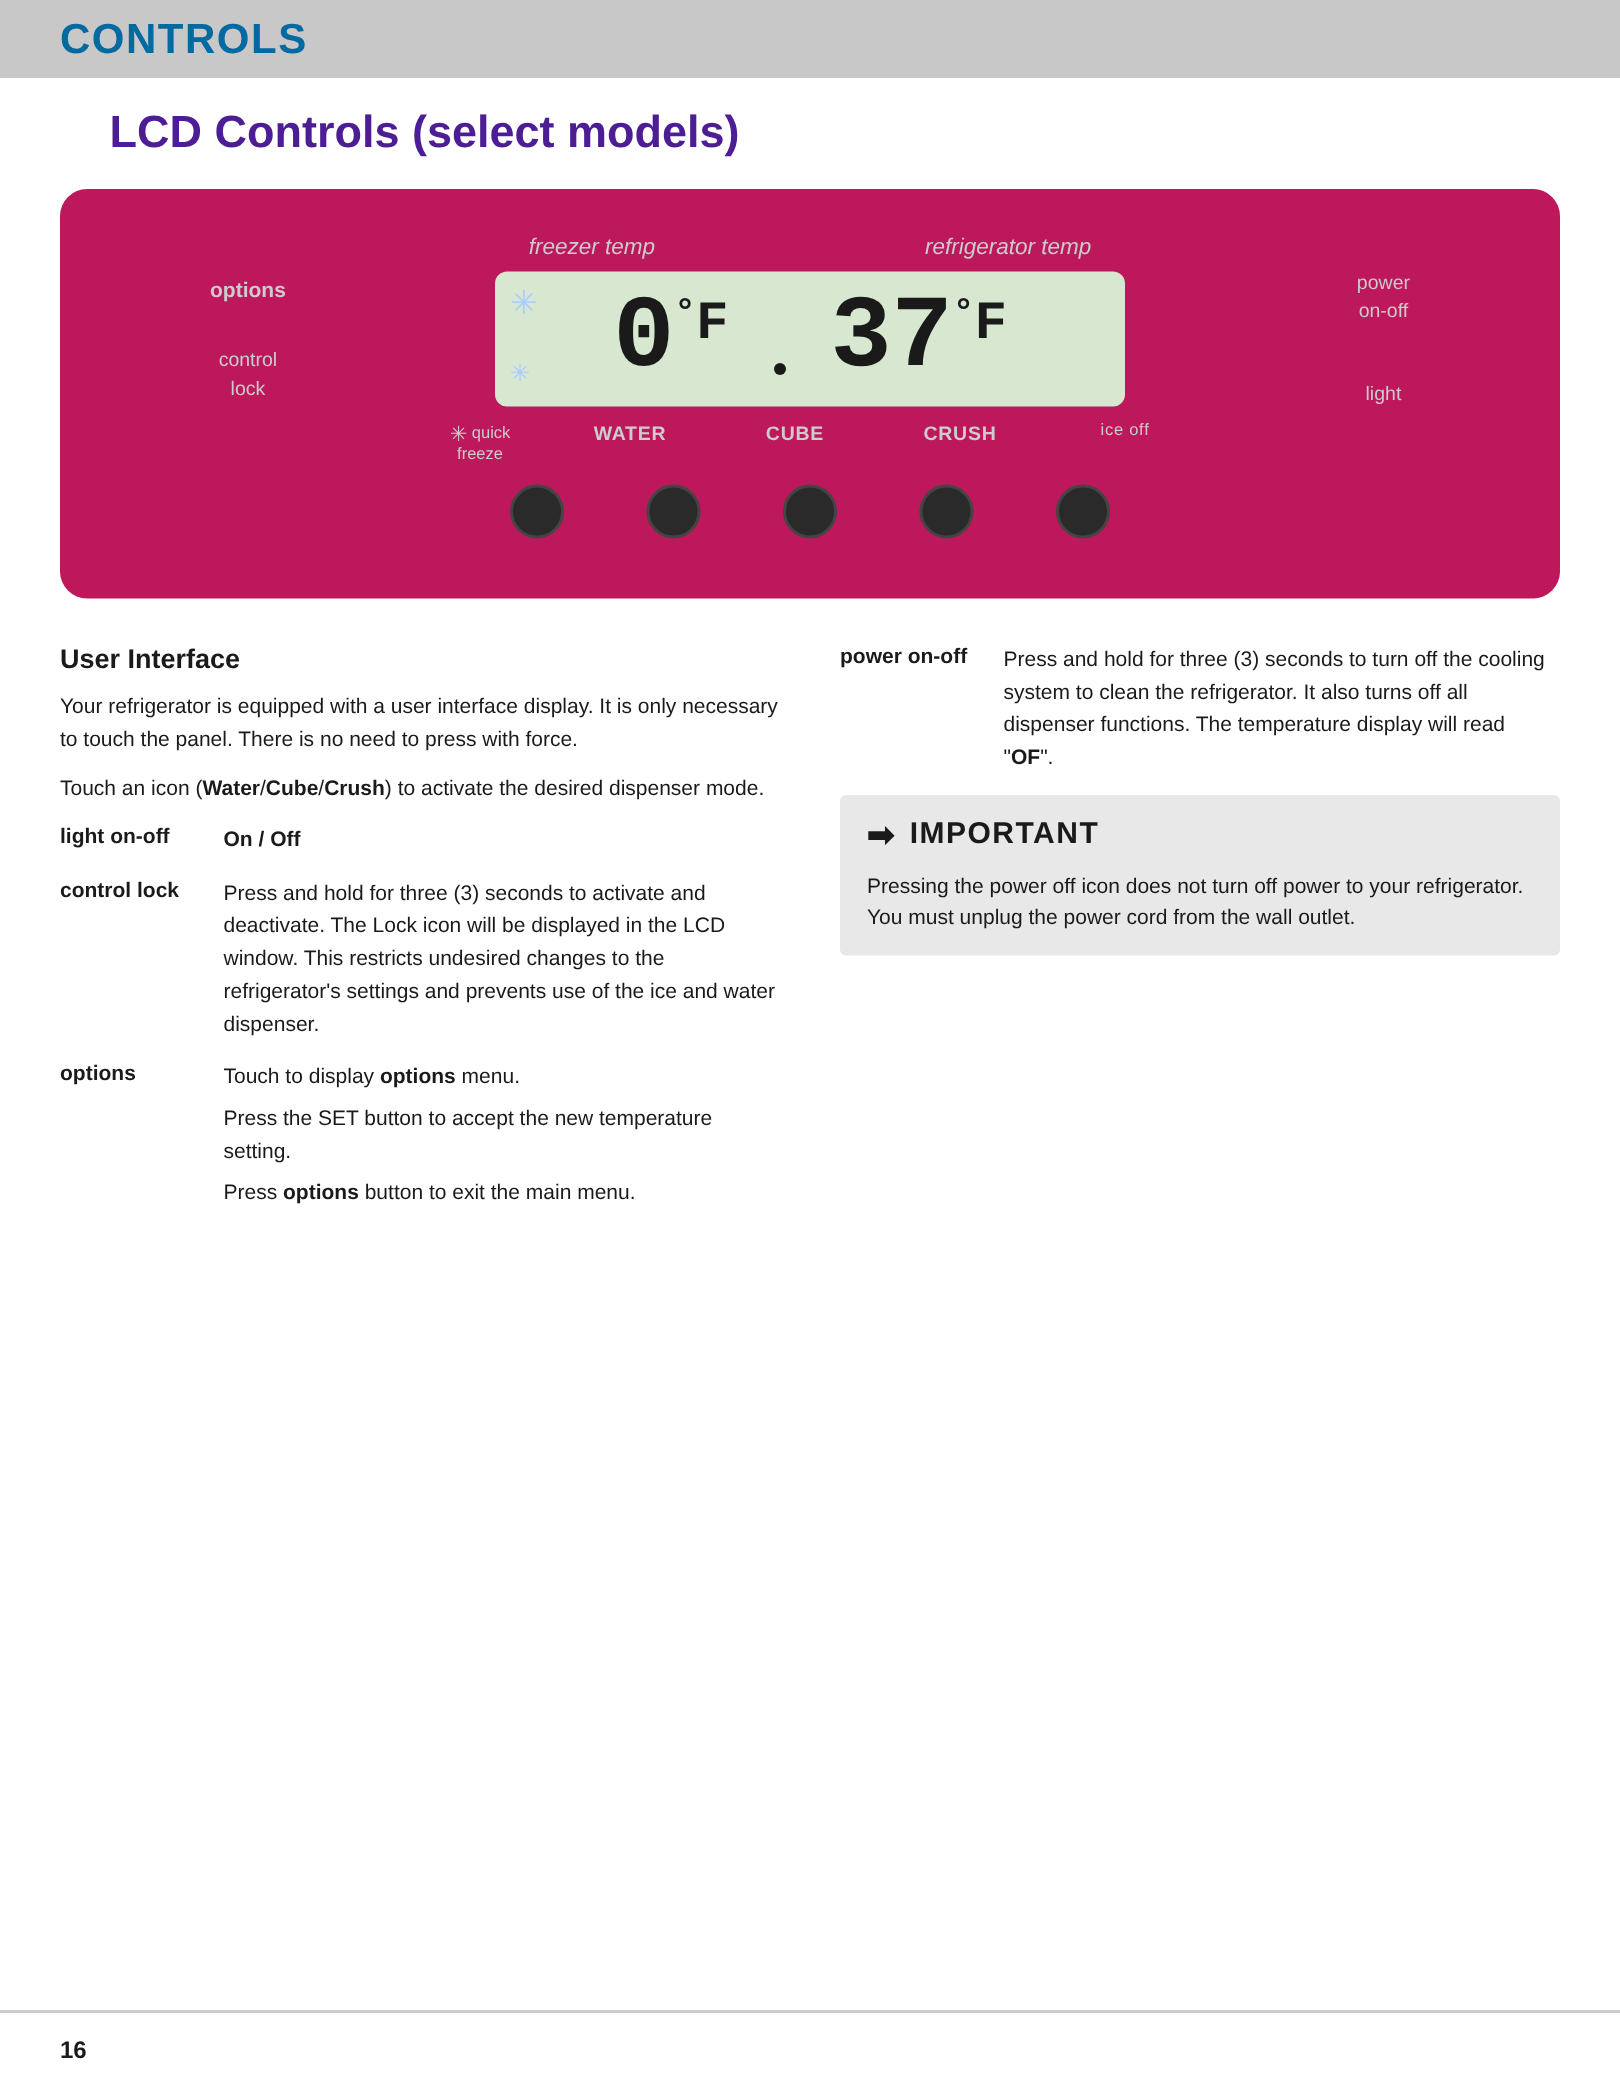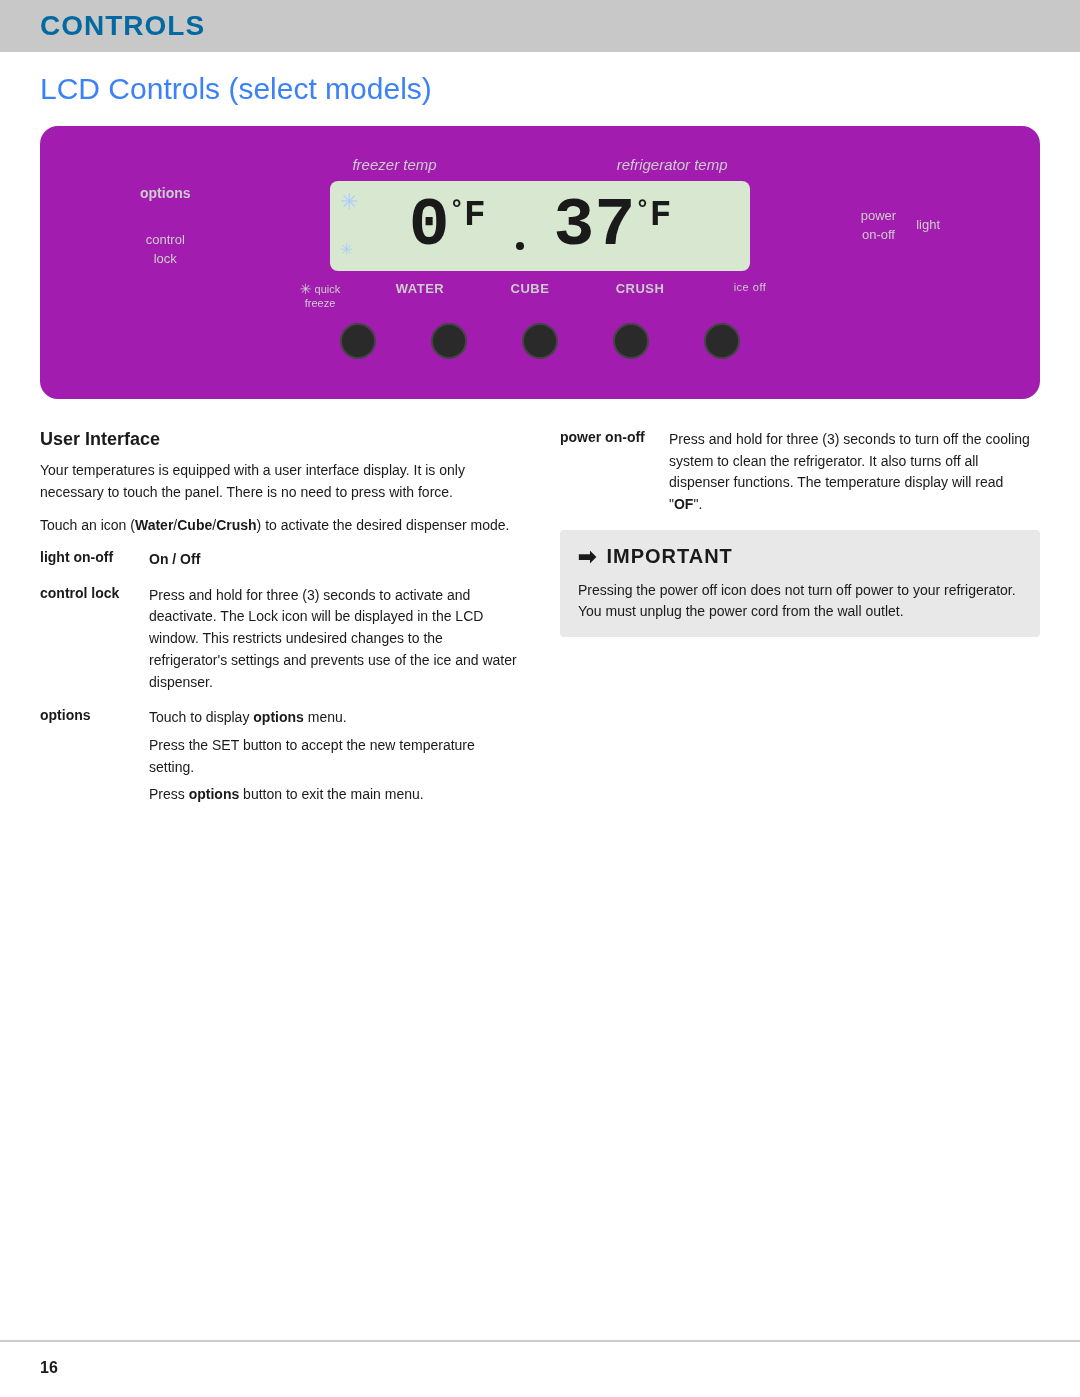"LCD Controls (select models)" .section-title { color: #3b82f6 -> #4c1d95; font-weight: 400 -> 700; margin-left: none -> 33px }
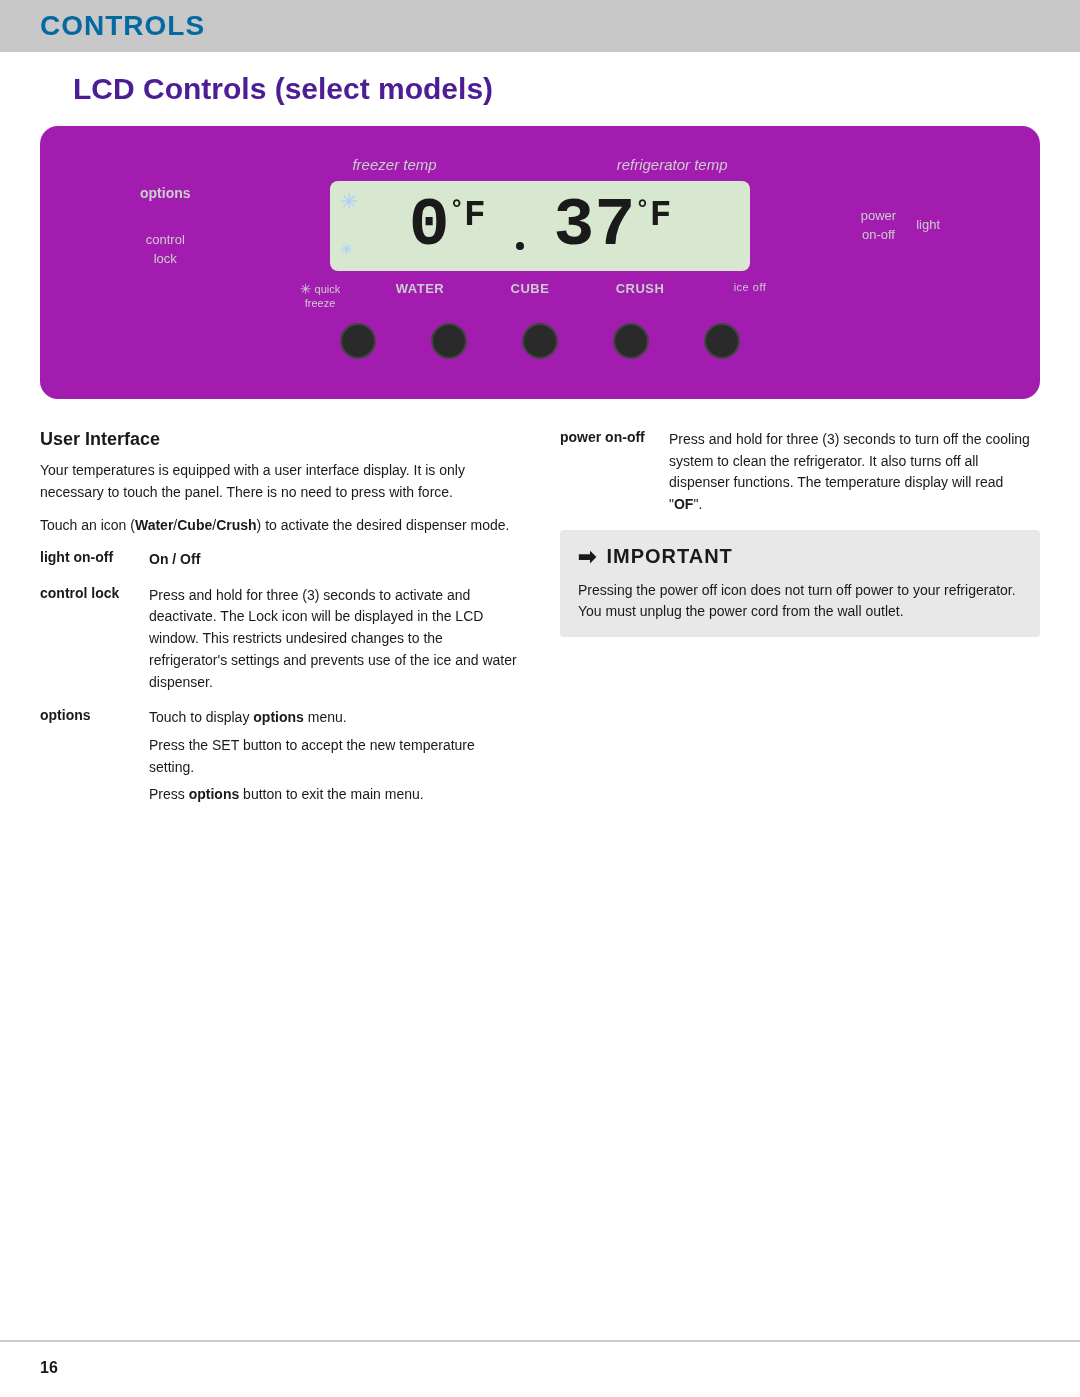"freezer temp" .lcd-panel { background: #a21caf -> #be185d }
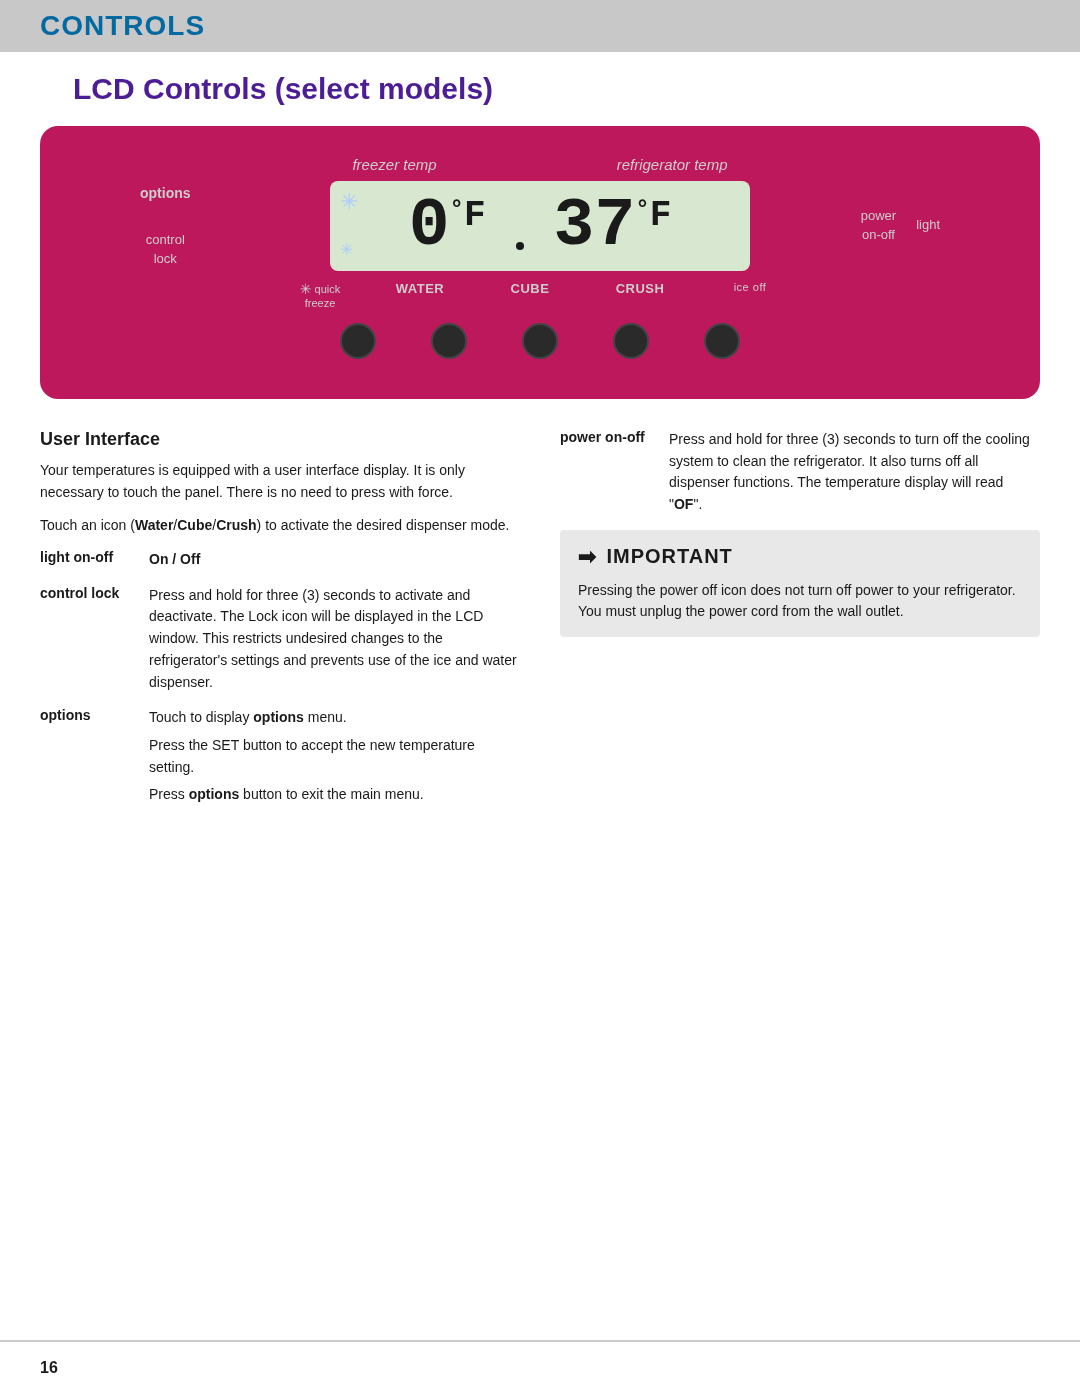"power" .lcd-side-right { flex-direction: row -> column; gap: 20px -> 38px }
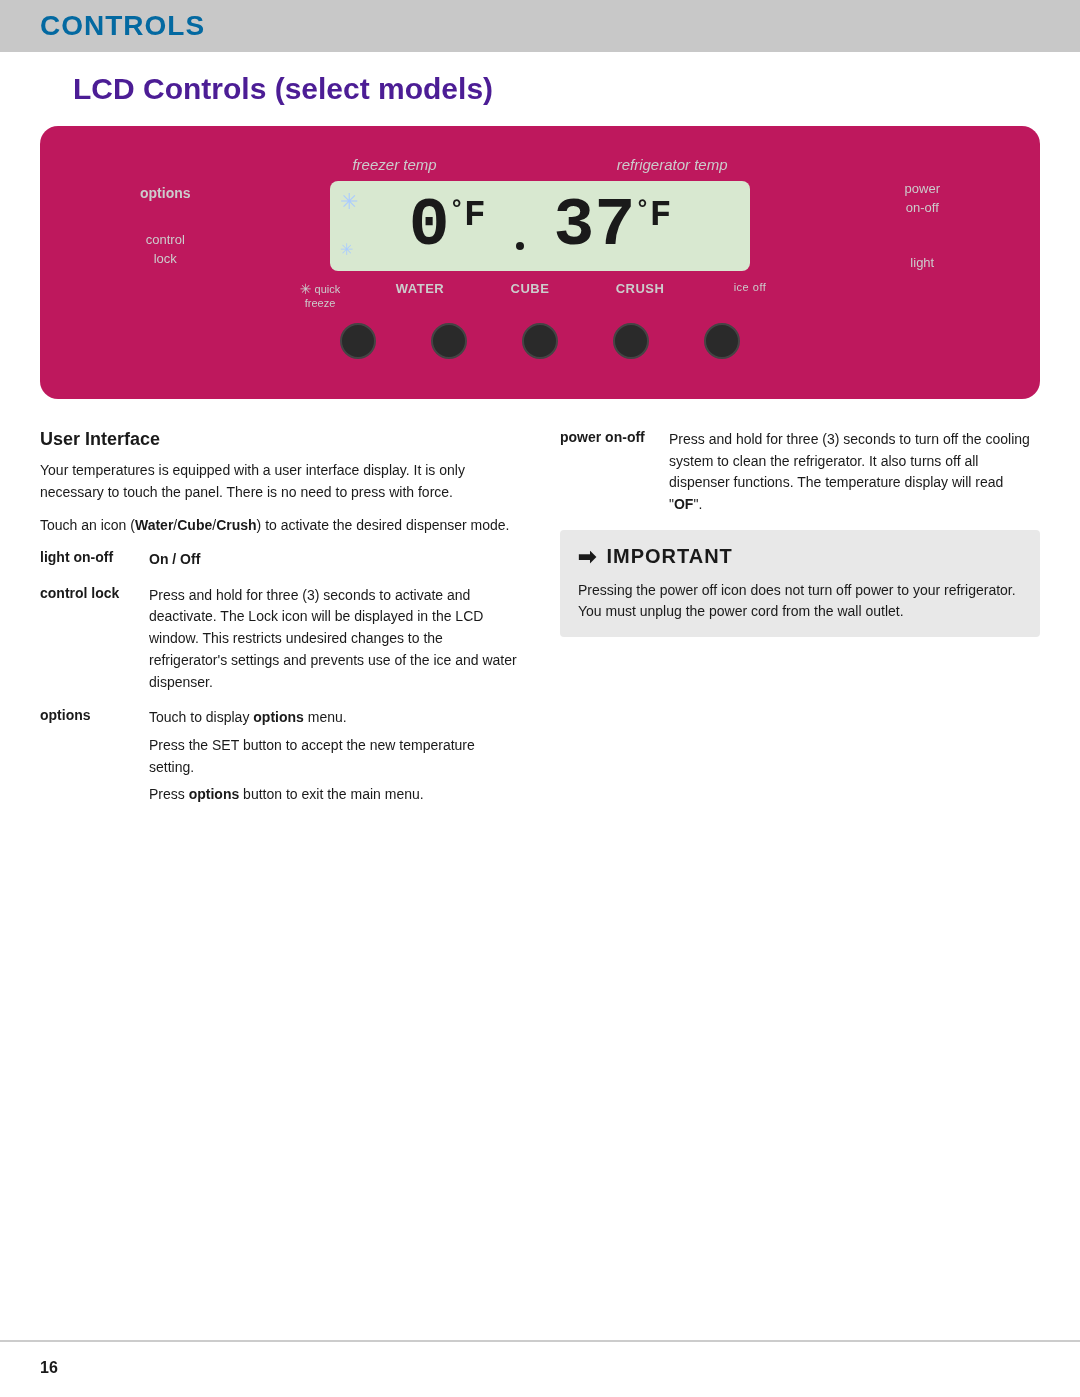"Your temperatures is equipped with" p.body-text { text: temperatures -> refrigerator }
